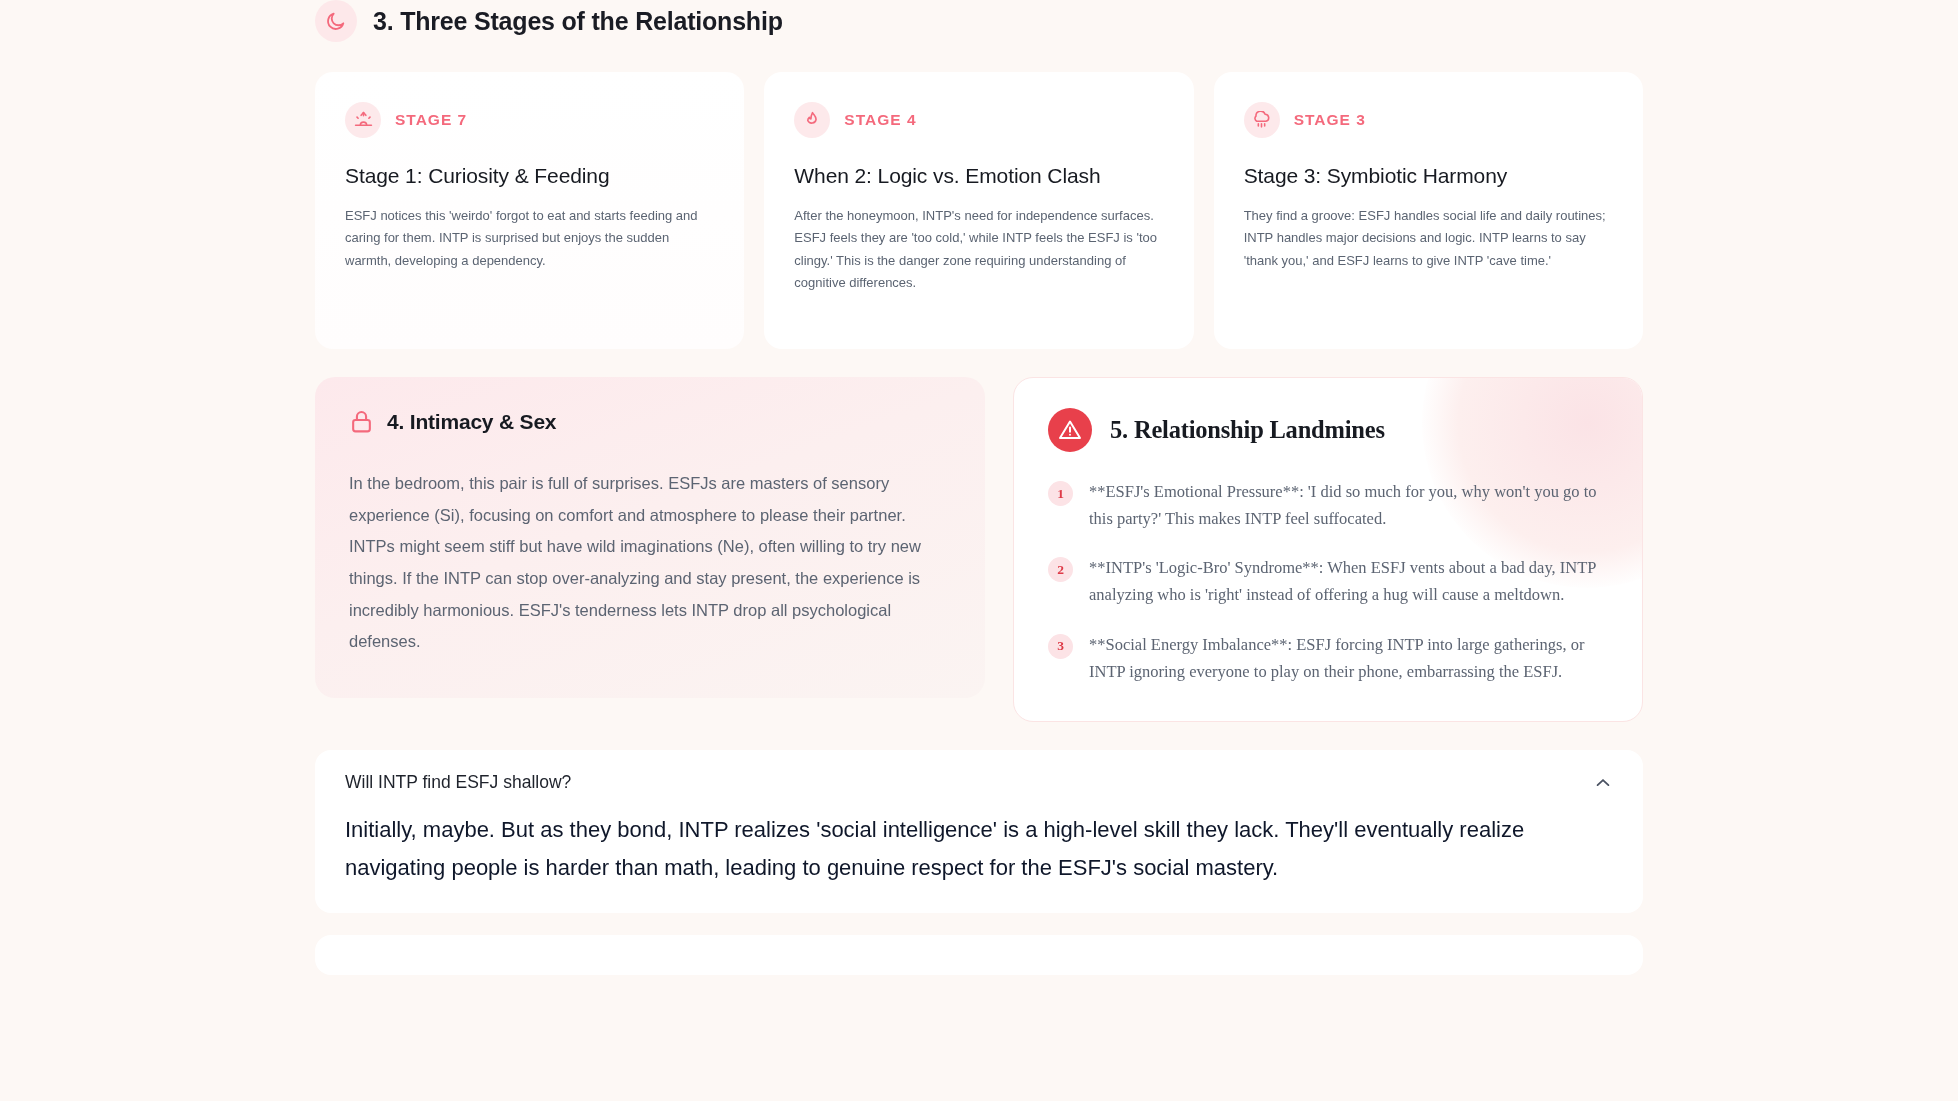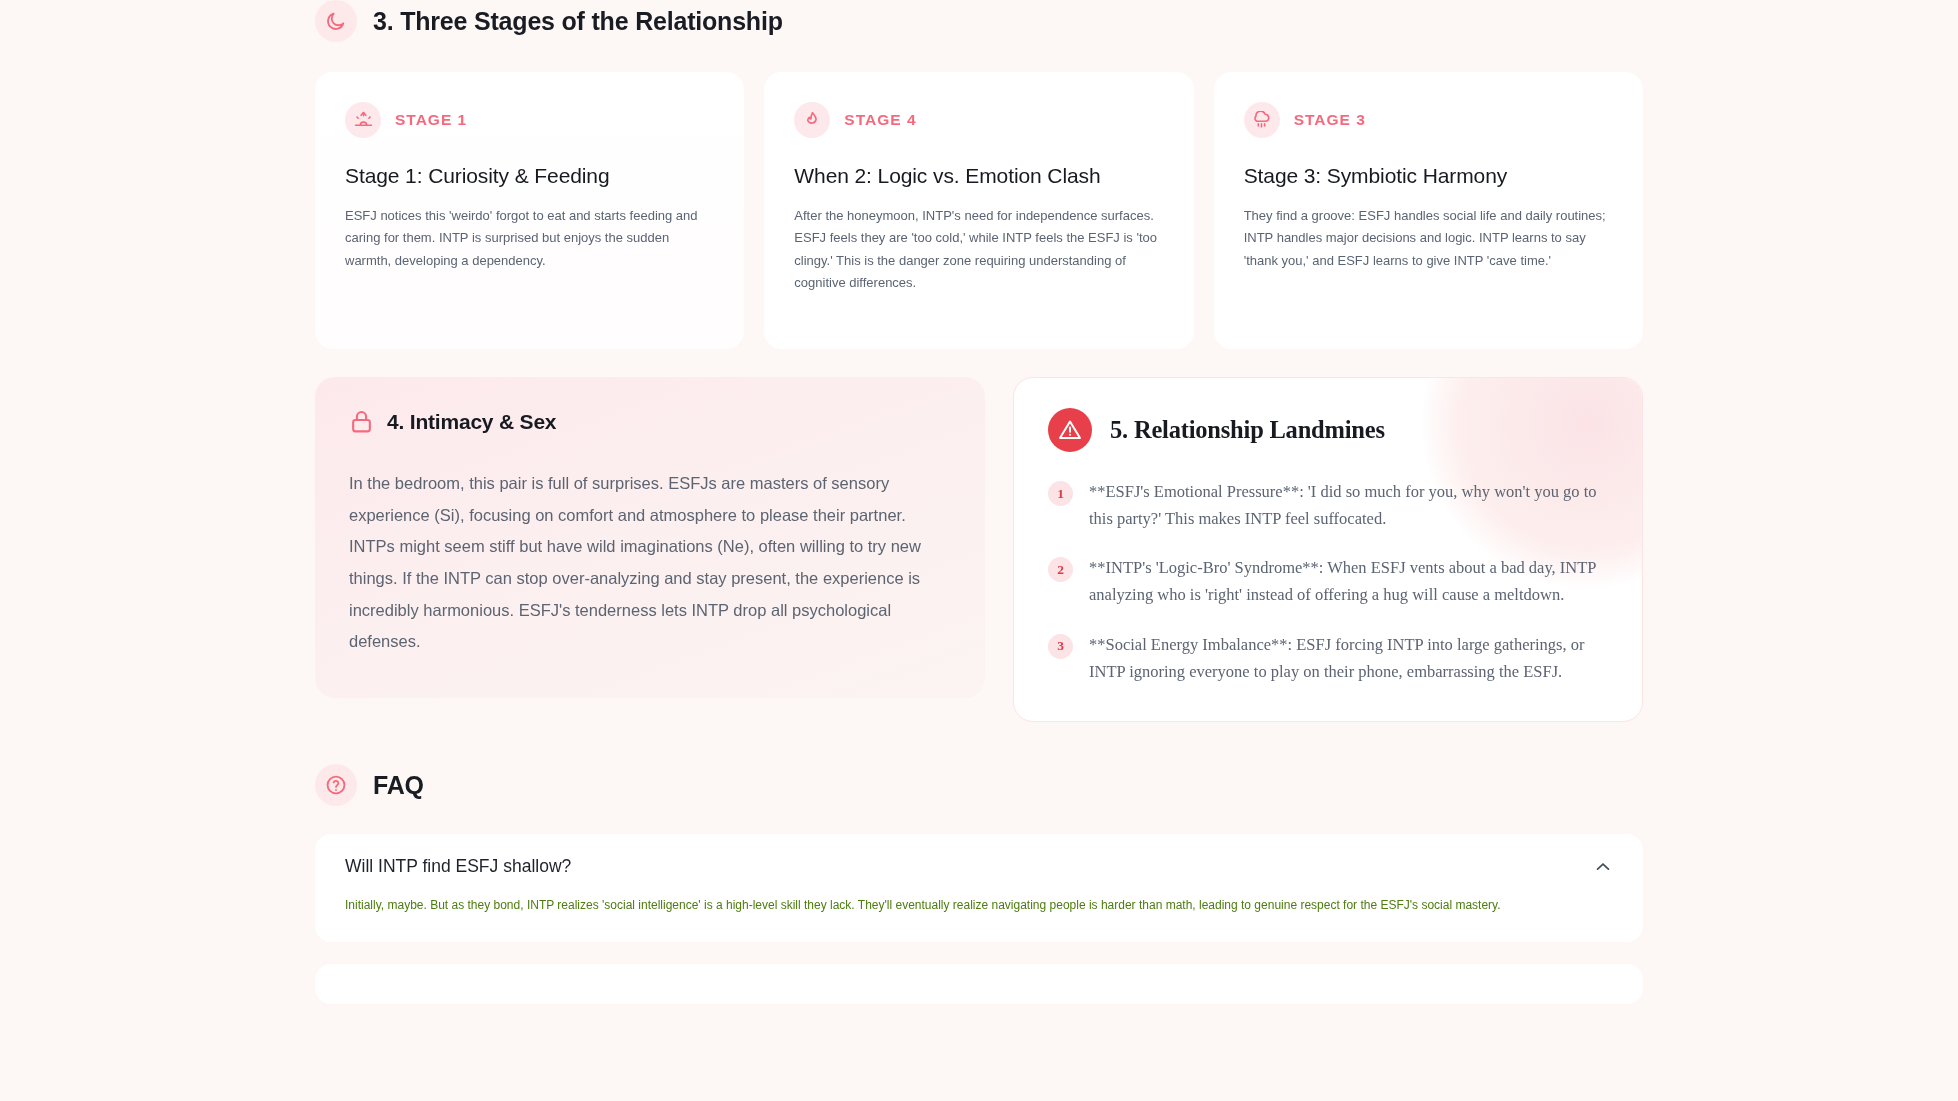"STAGE 1" span.stage-kicker { text: 1 -> 7 }
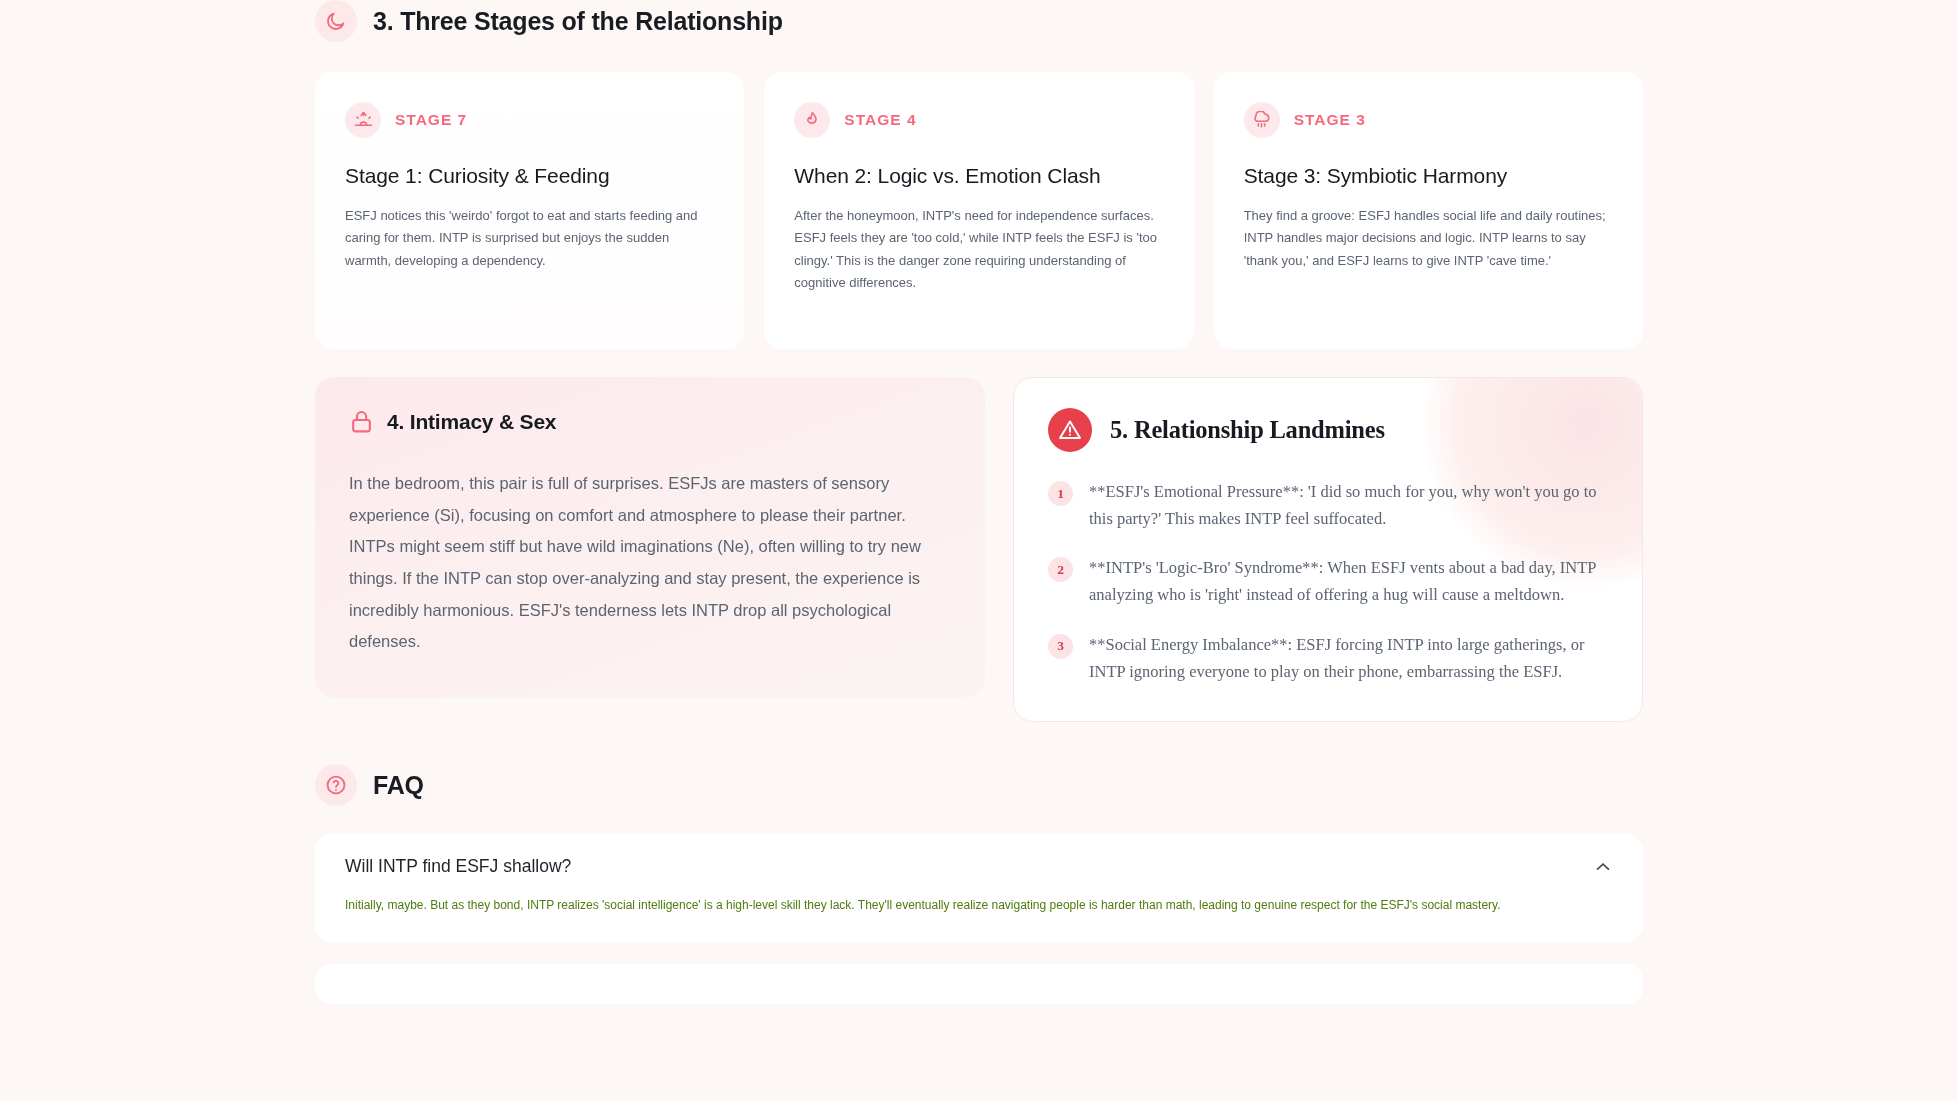"FAQ" div.section-head { html: <div> <span> <svg> <circle></circle> <path></path> <path></path> </svg> </span> <span>FAQ</span> </div> -> none }
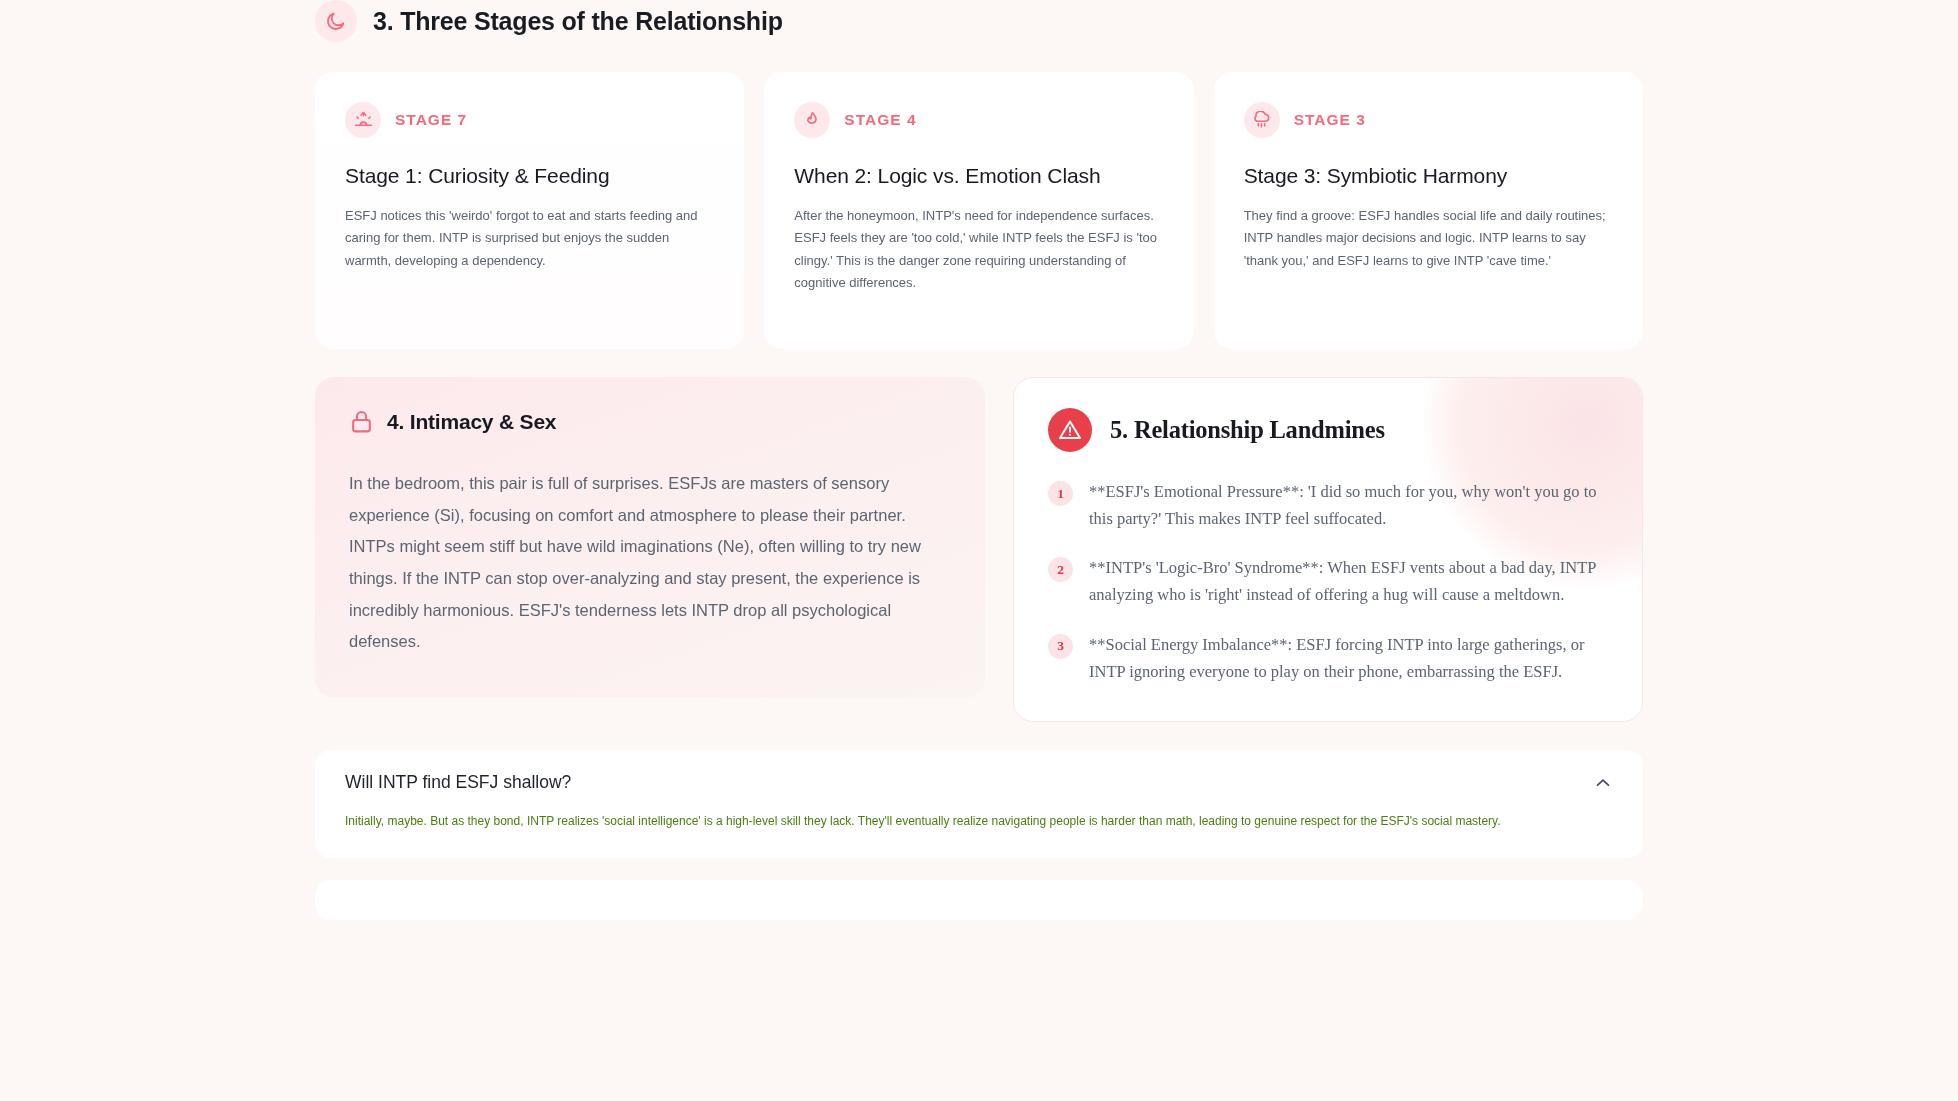"Initially, maybe. But as they" .faq-a { color: #4d7c0f -> #0f172a; font-size: 12px -> 22px }
